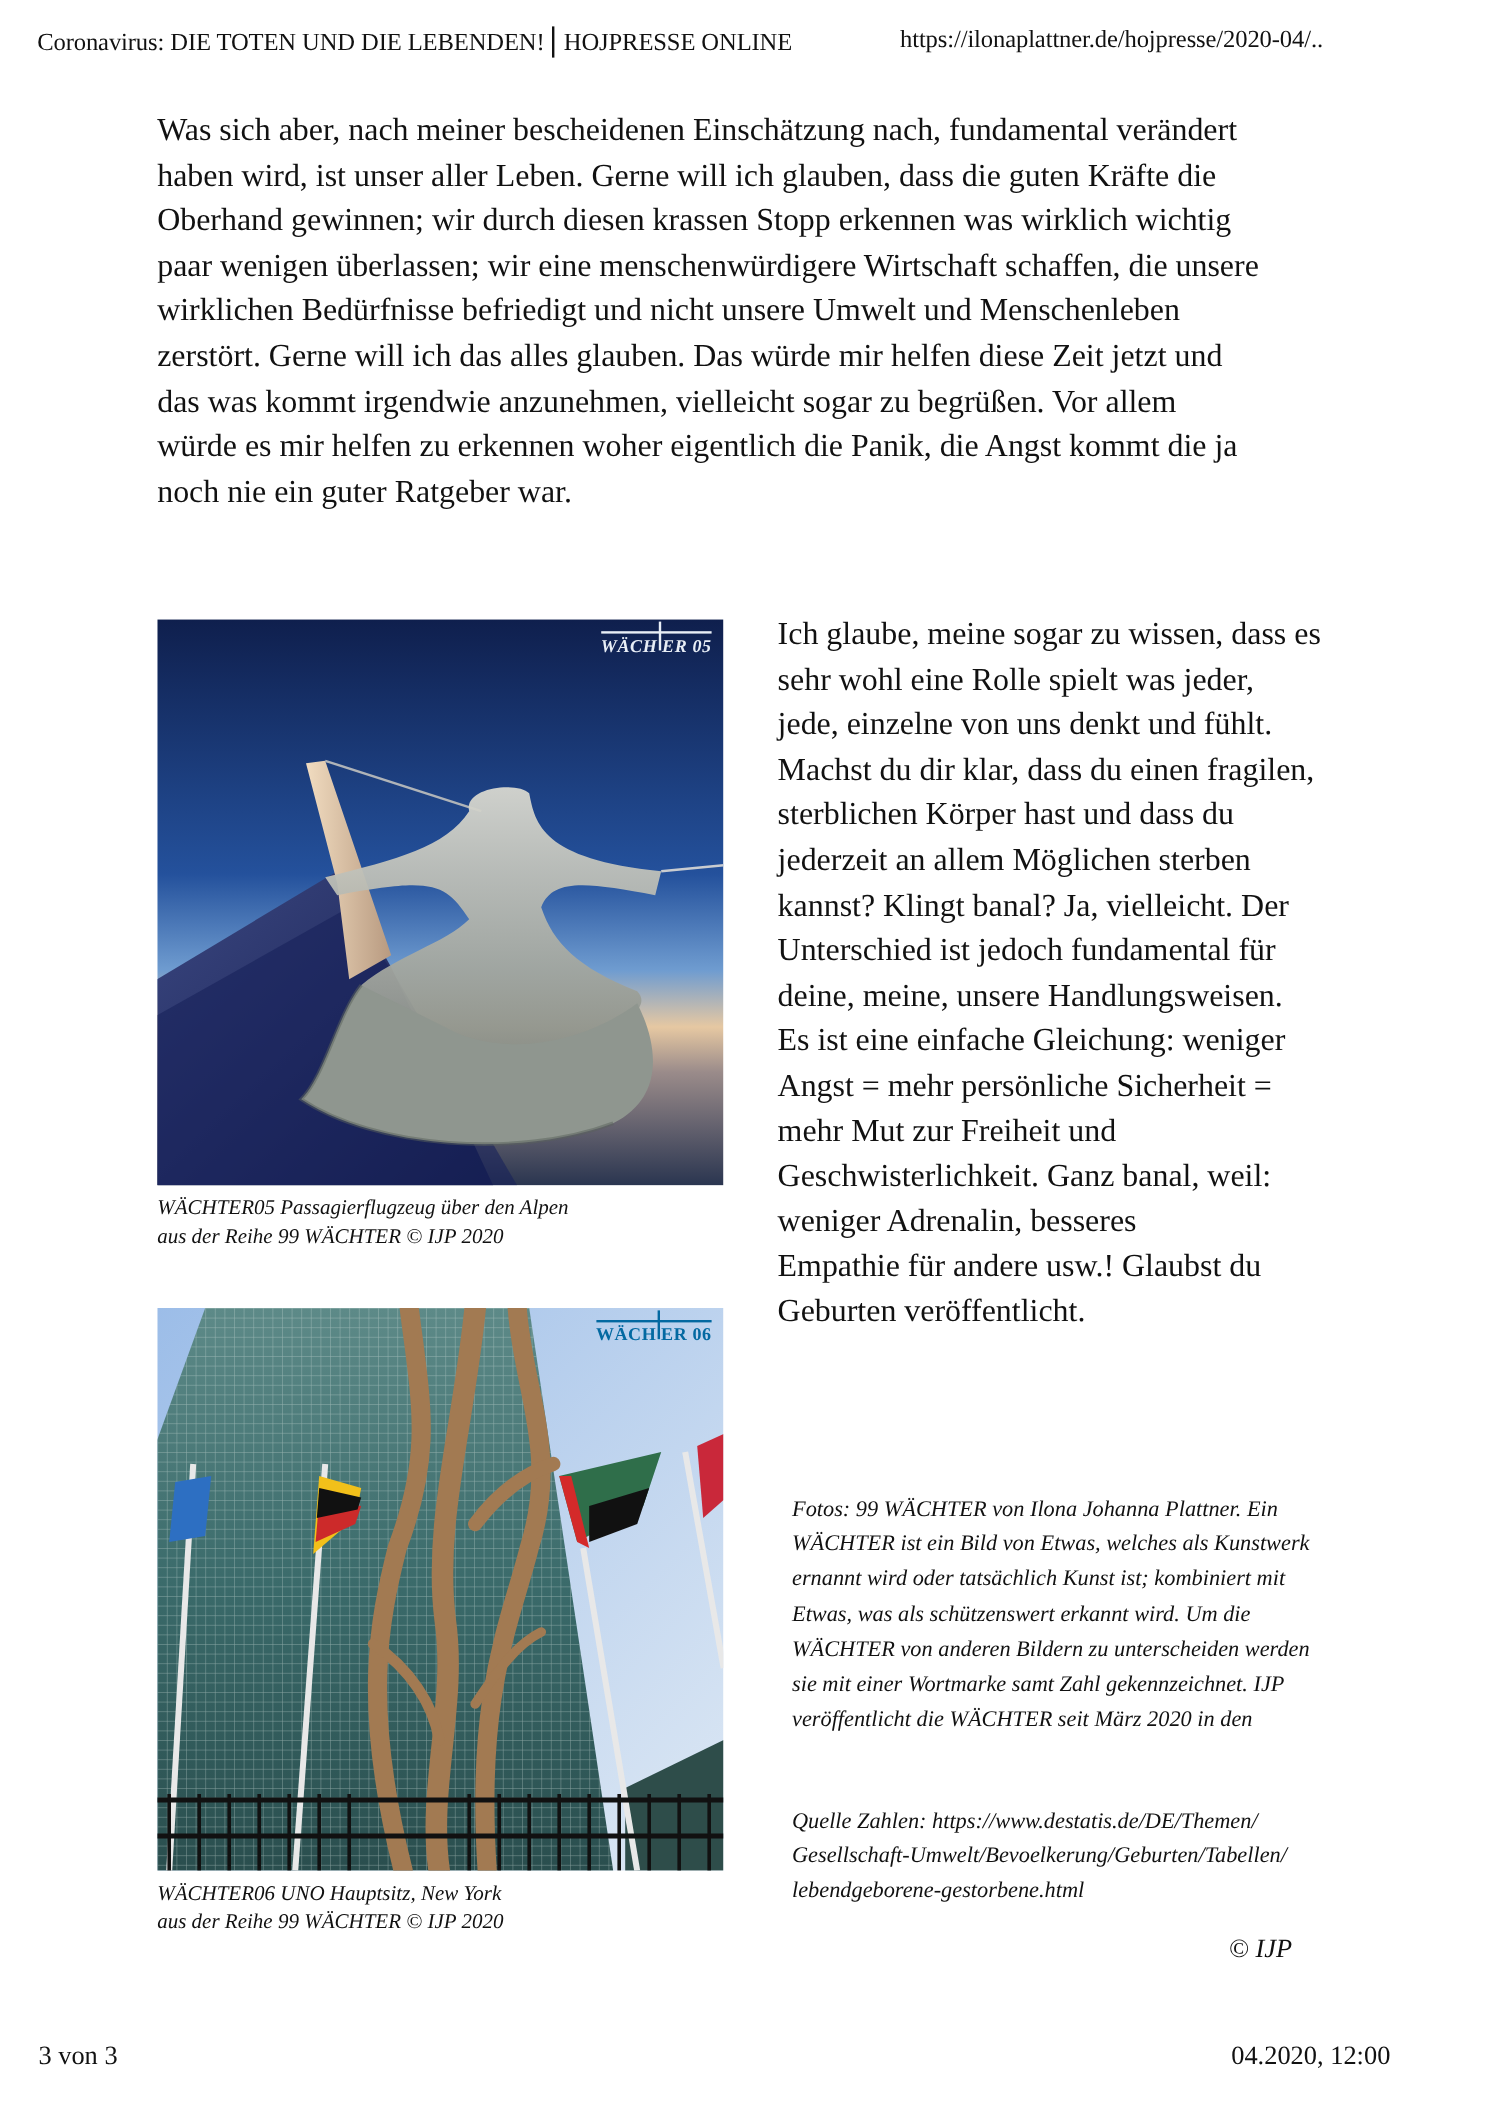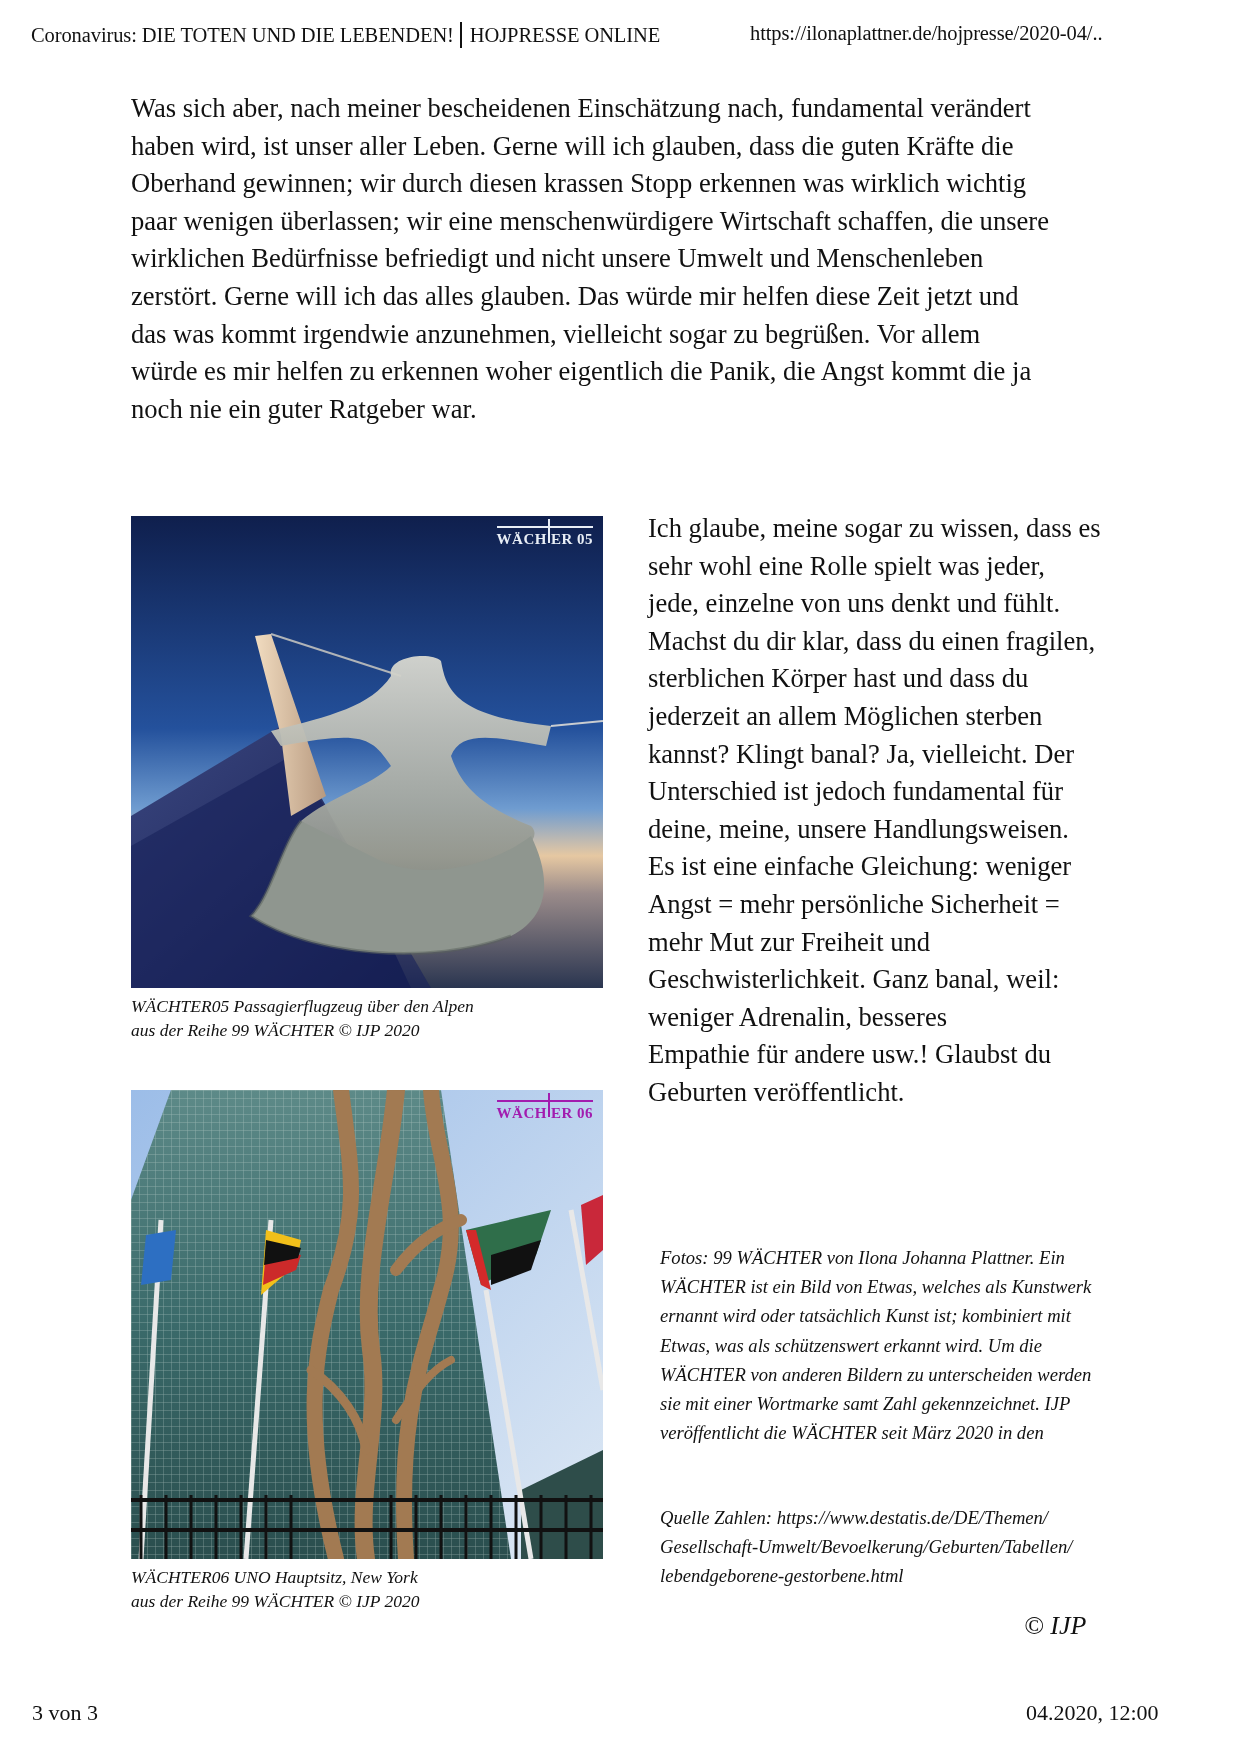"WÄCH ER 05" div.wm { font-style: none -> italic }
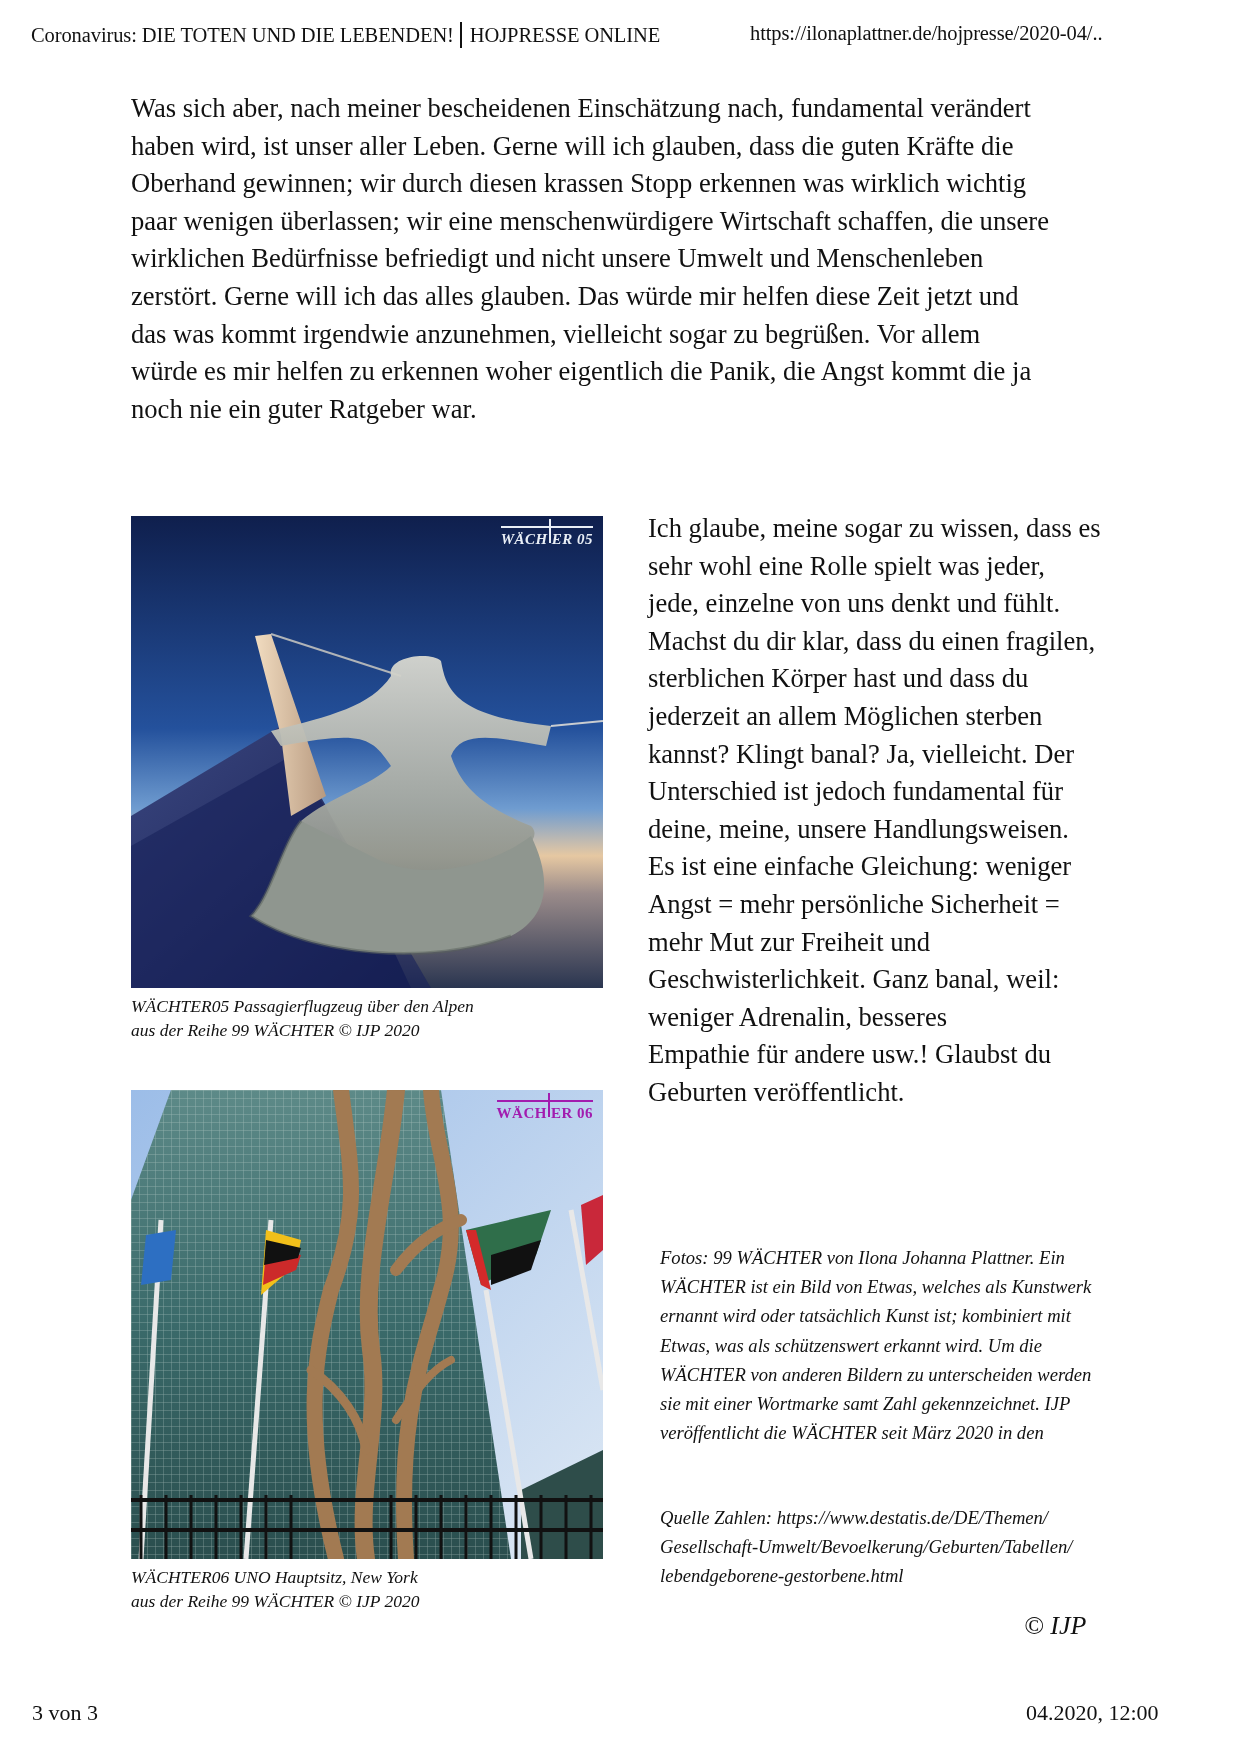"WÄCH ER 06" div.wm { color: #a21caf -> #0369a1 }
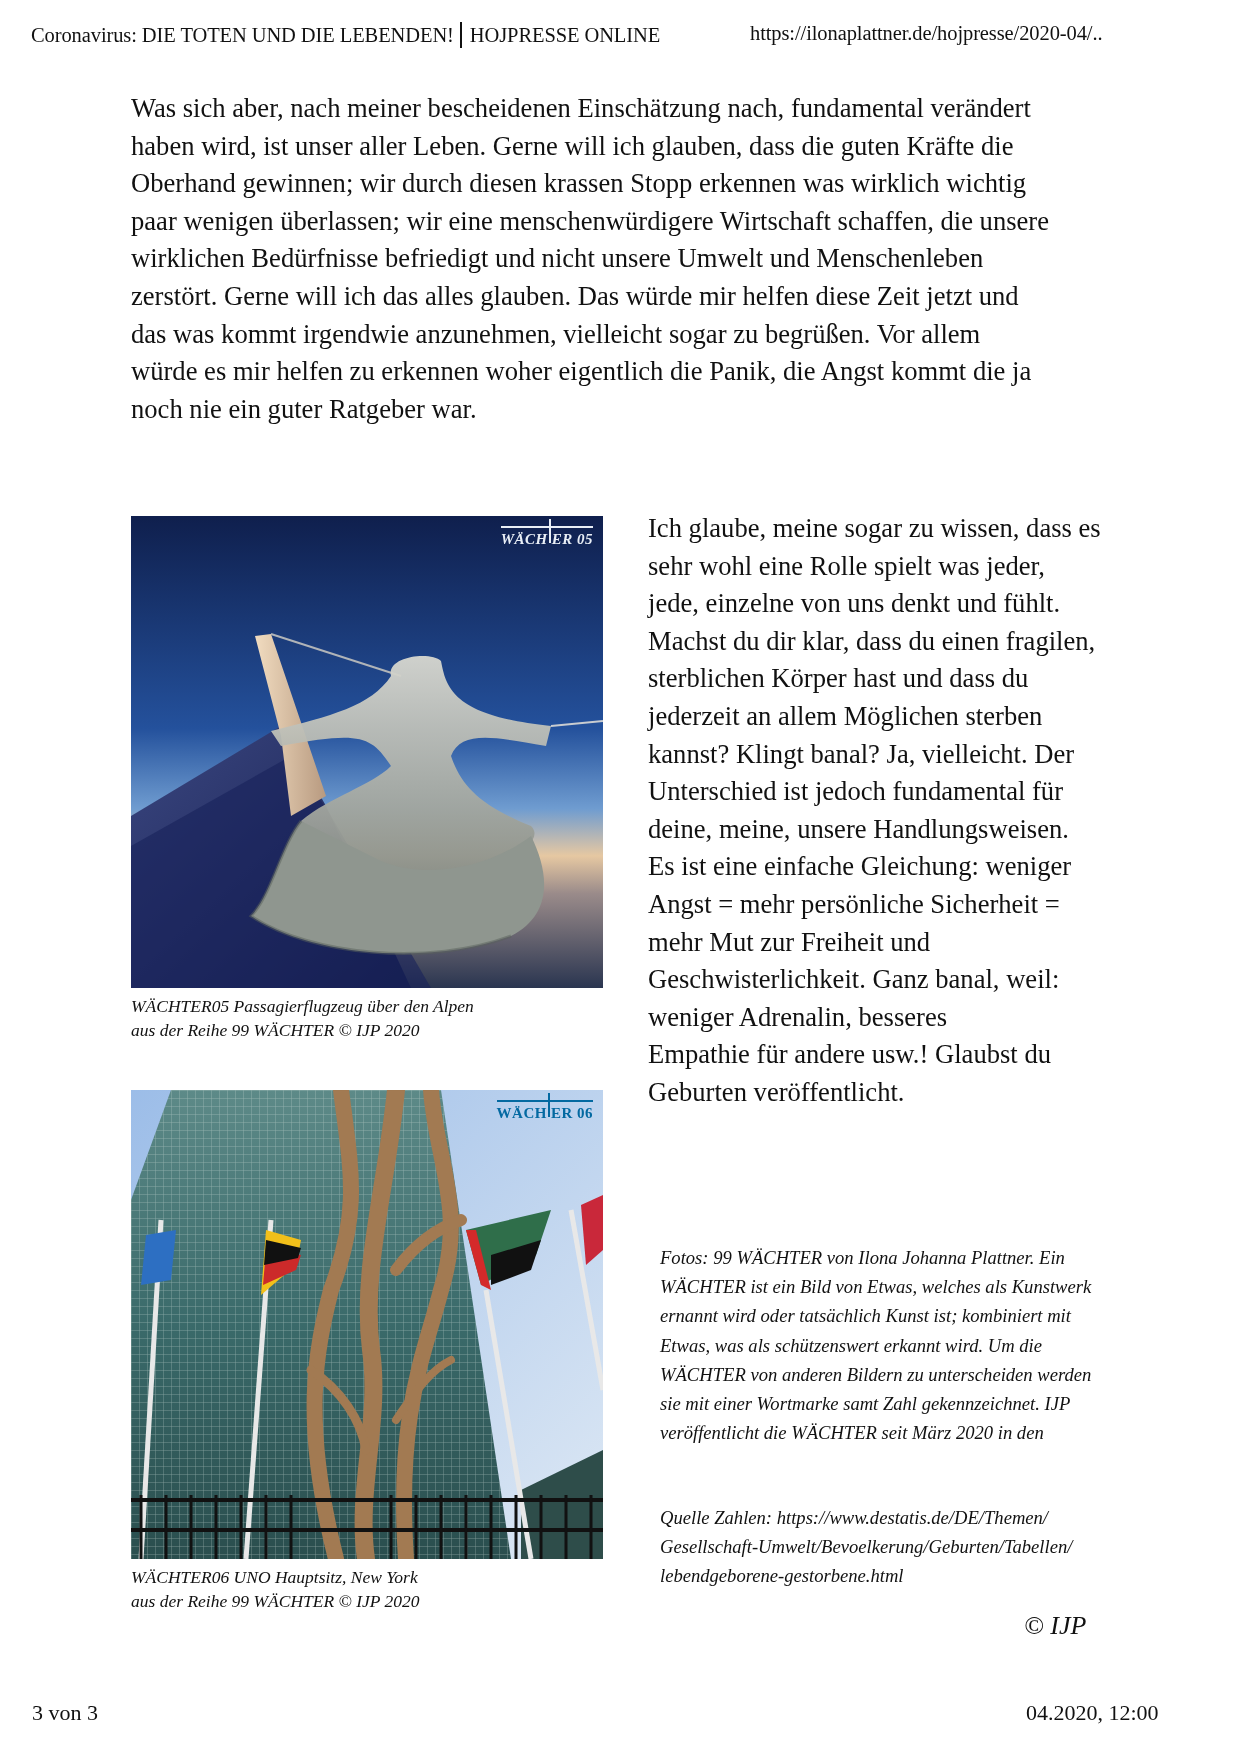"© IJP" .copy { font-size: 26px -> 22px }
